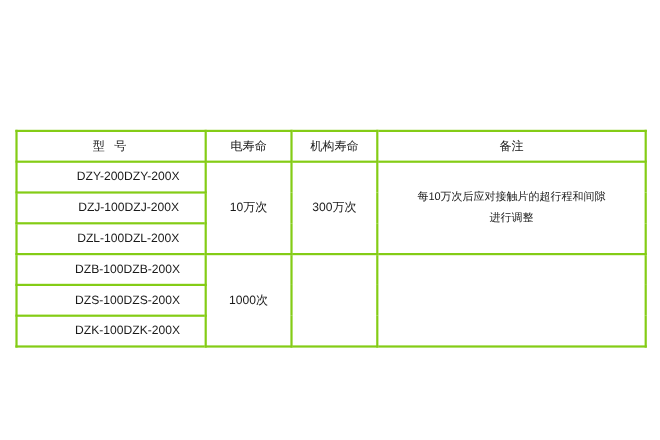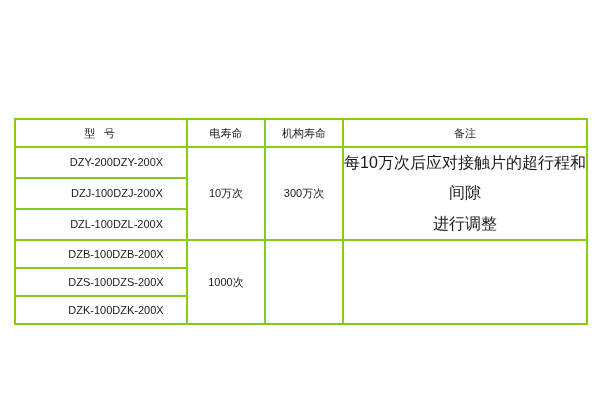"每10万次后应对接触片的超行程和间隙" .remark-line { font-size: 16px -> 10px }
